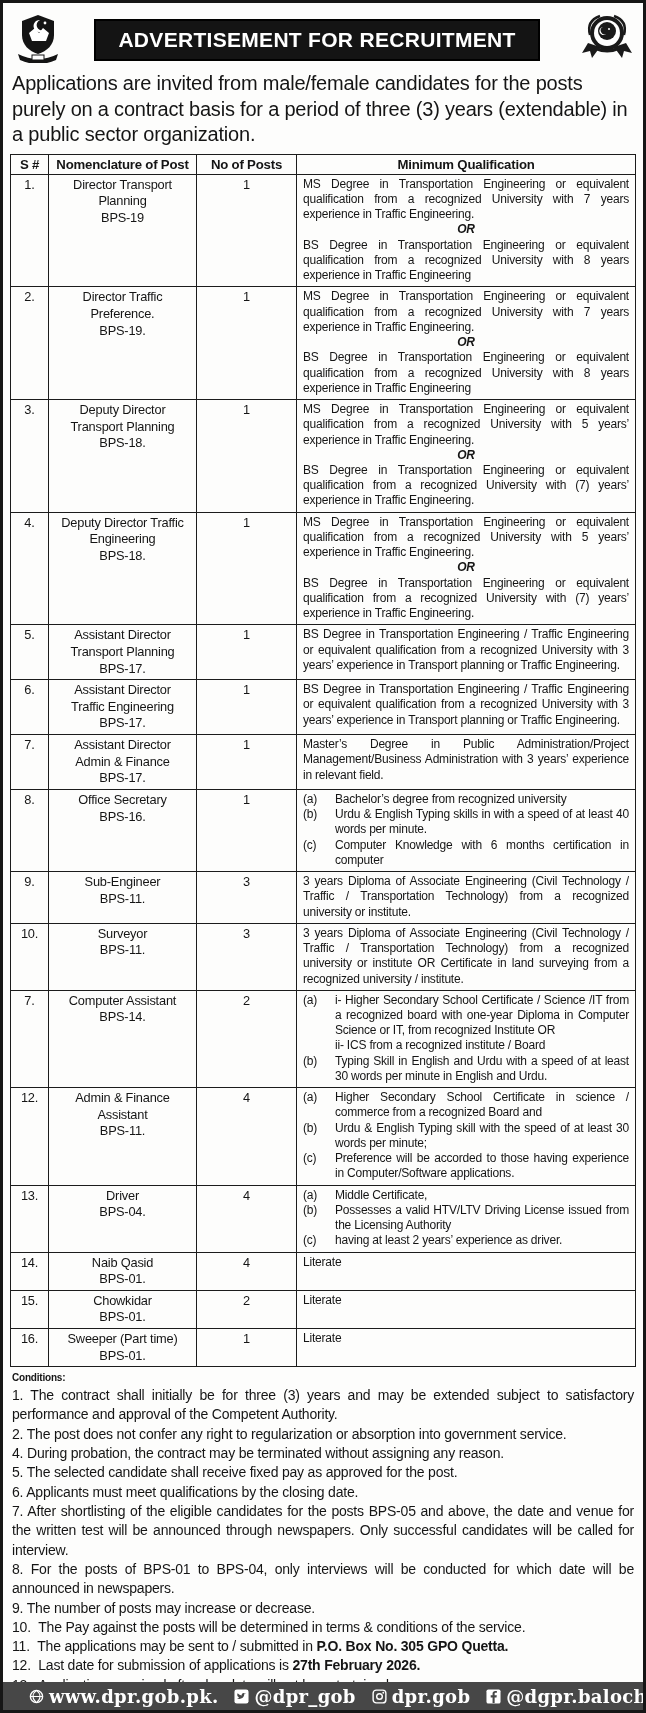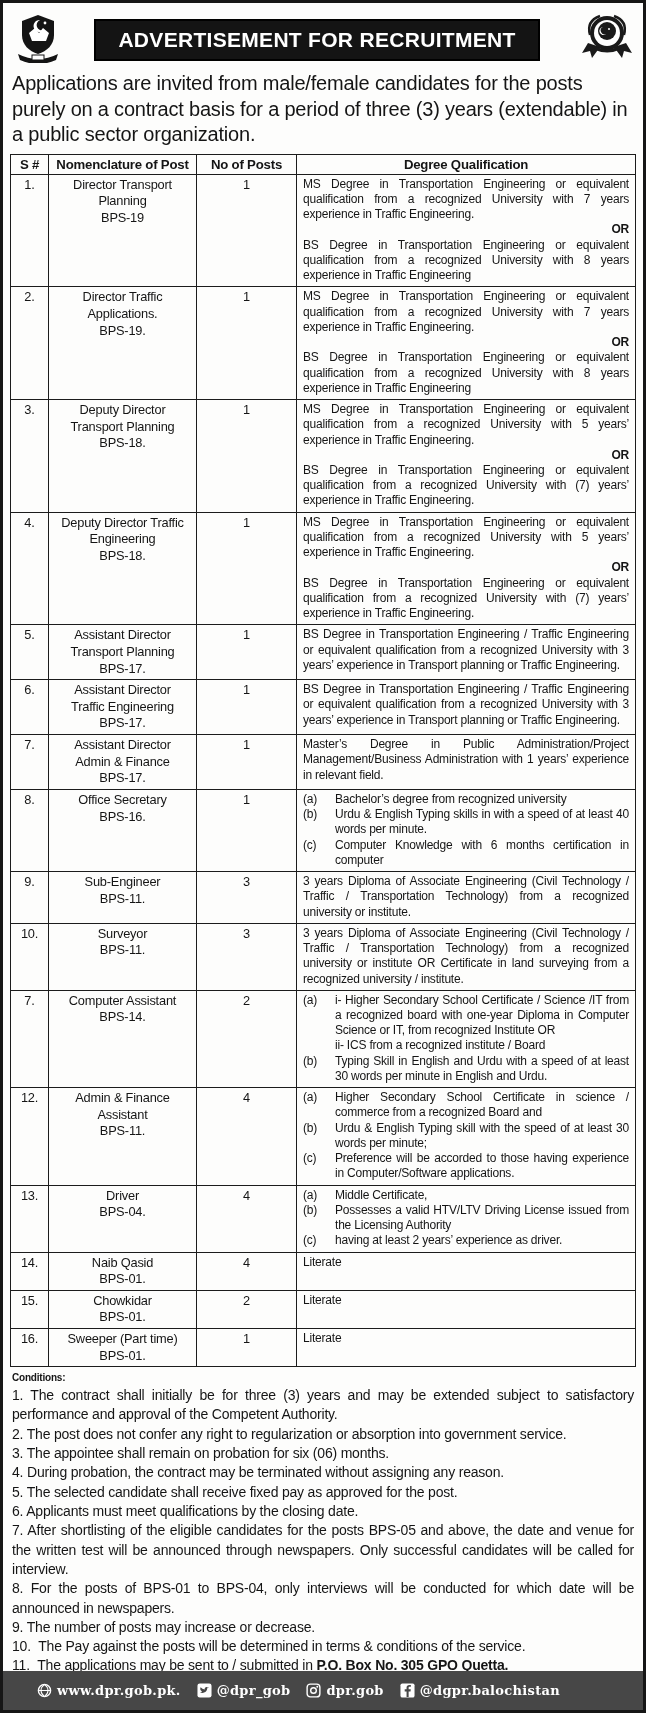"Degree Qualification" th { text: Degree -> Minimum }
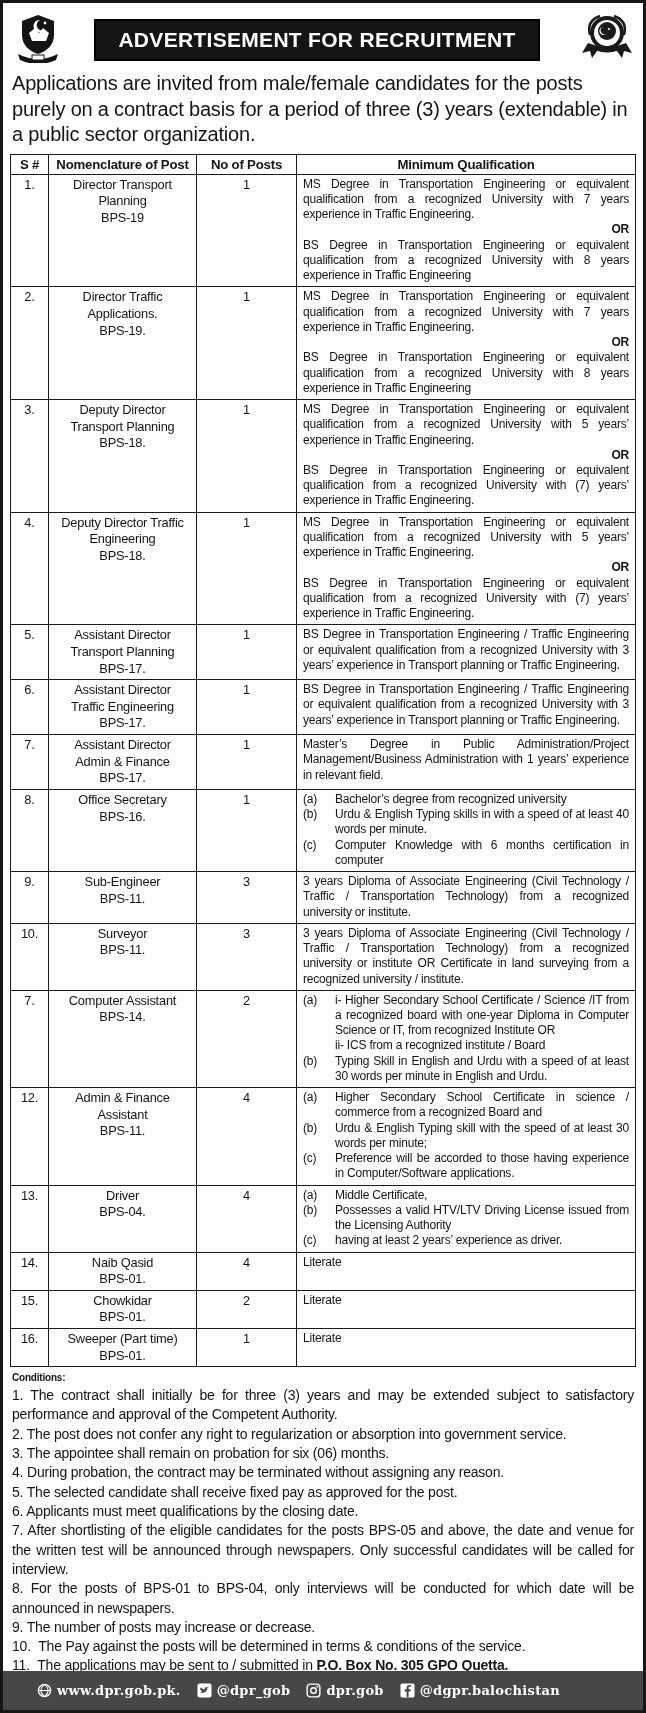"OR" .q-or { font-style: none -> italic; text-align: right -> center }
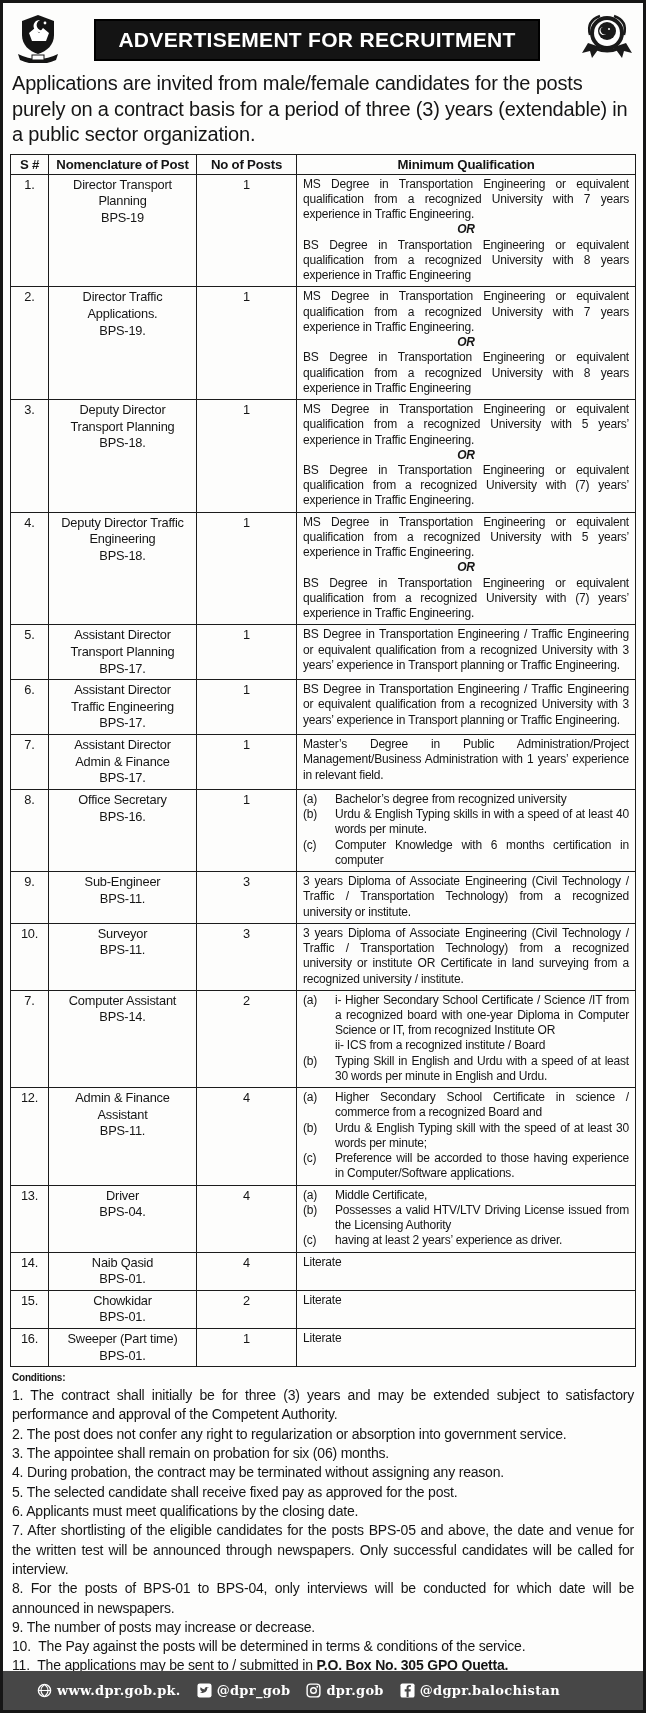"Applications." div { text: Applications -> Preference }
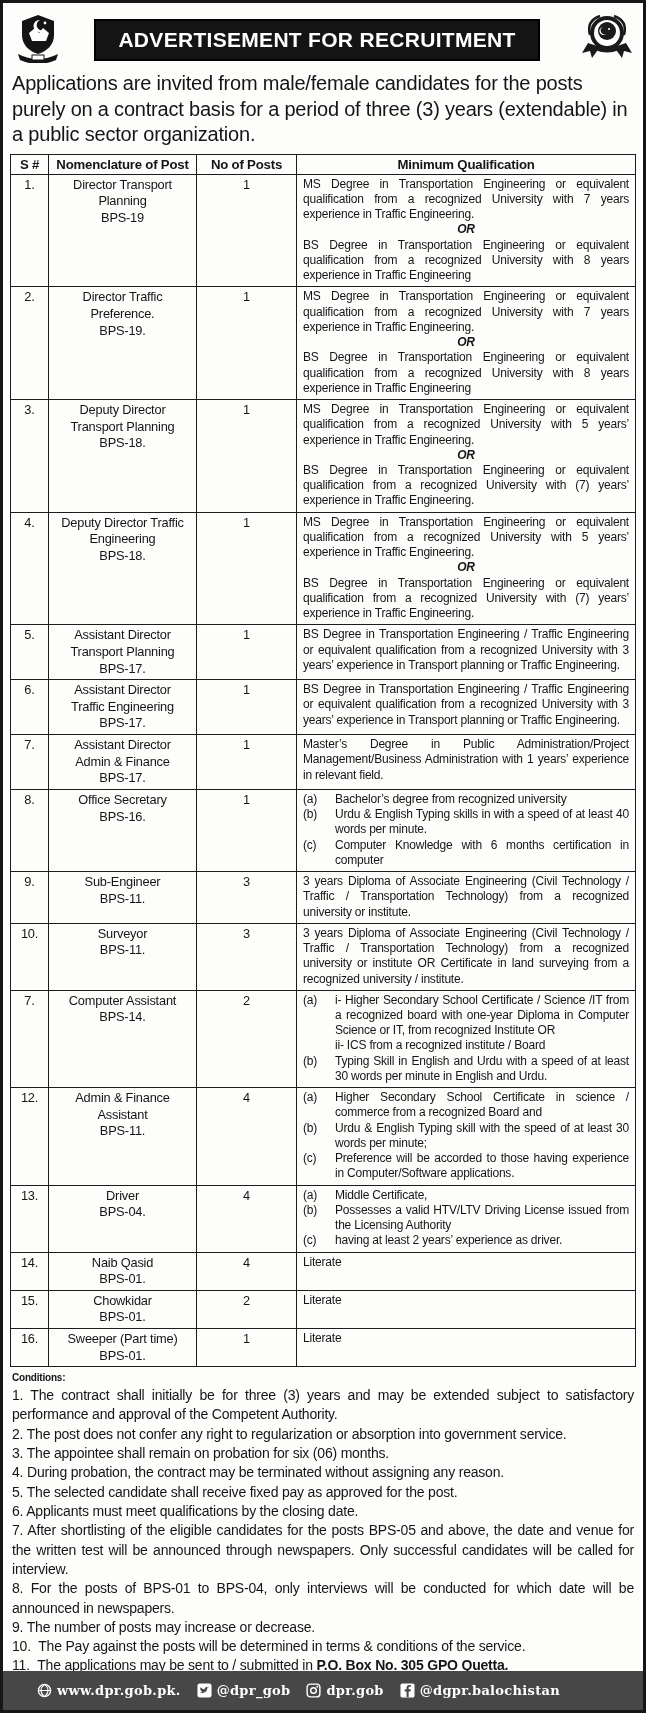"Master’s Degree in Public" div.q-p { text: 1 -> 3 }
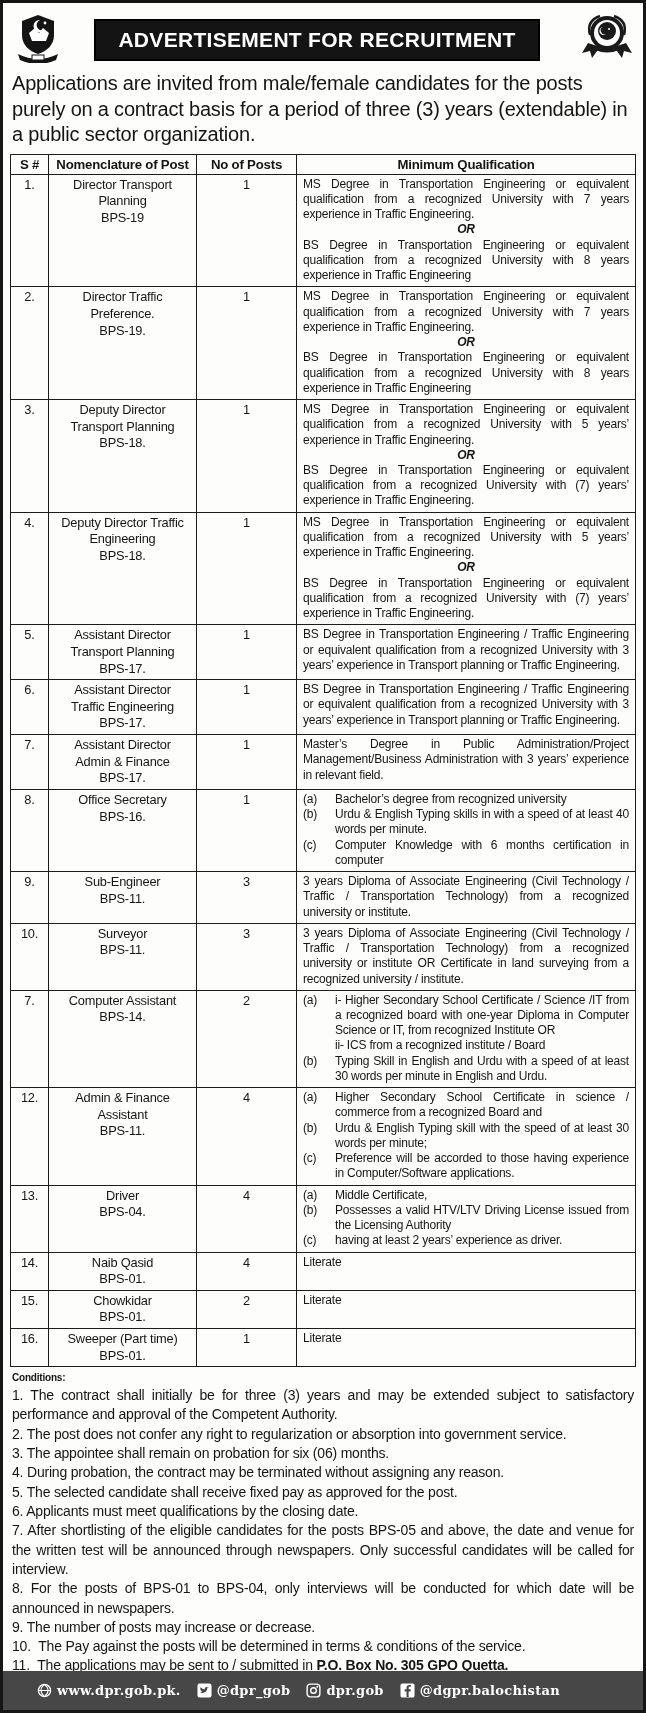"3. The appointee shall remain" div.cond-item { html: <div>3. The appointee shall remain on probation for six (06) months.</div> -> none }
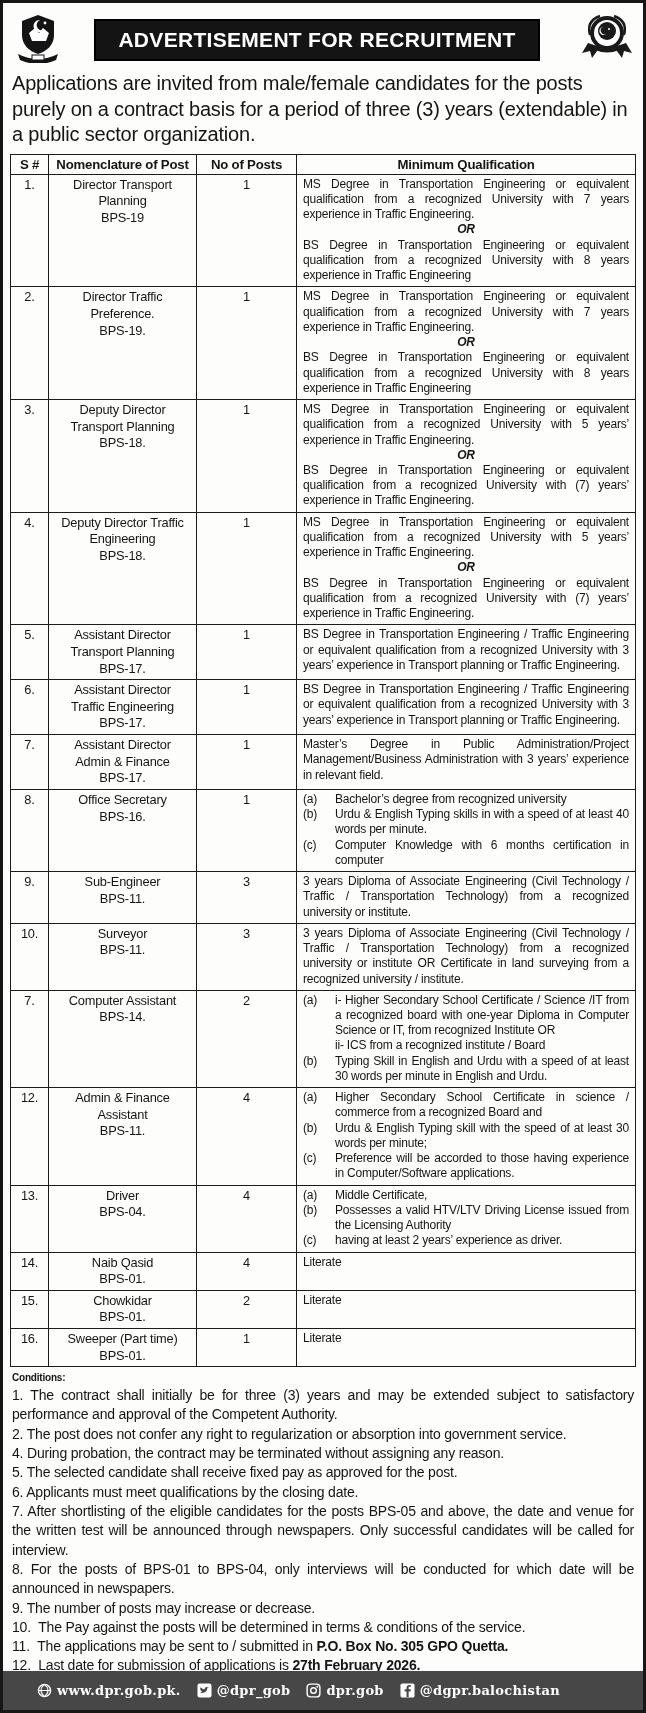"www.dpr.gob.pk." .social { font-size: 13px -> 18px; height: 39px -> 28px; padding-left: 34px -> 26px }
